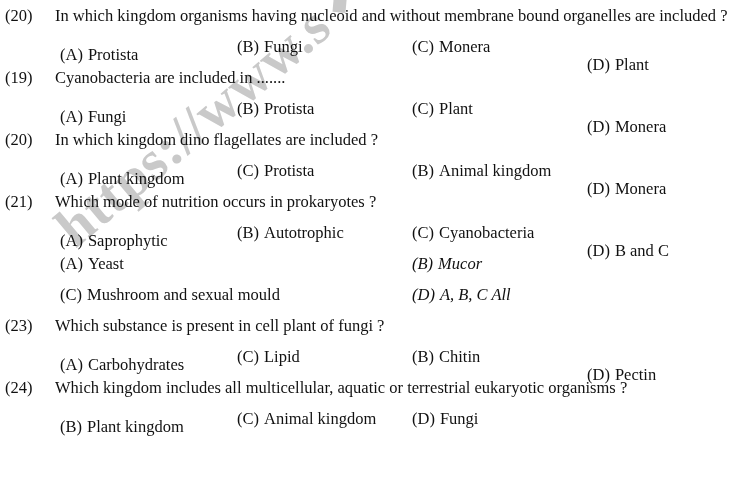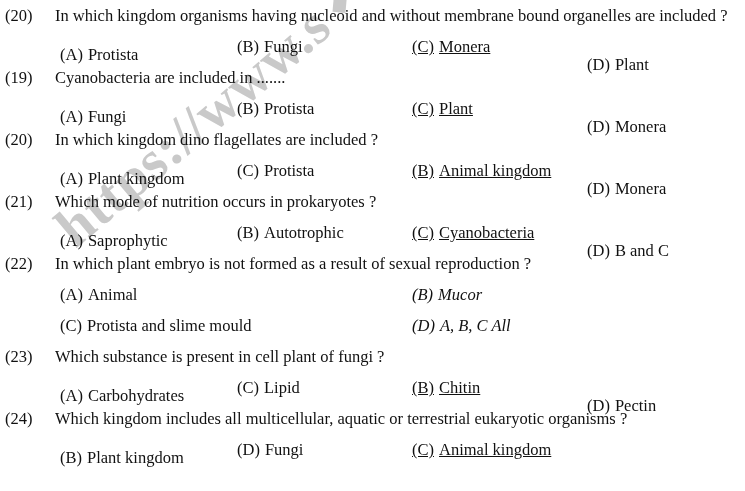"(C) Monera" .cols4 .opt:nth-child(3) { text-decoration: underline -> none }
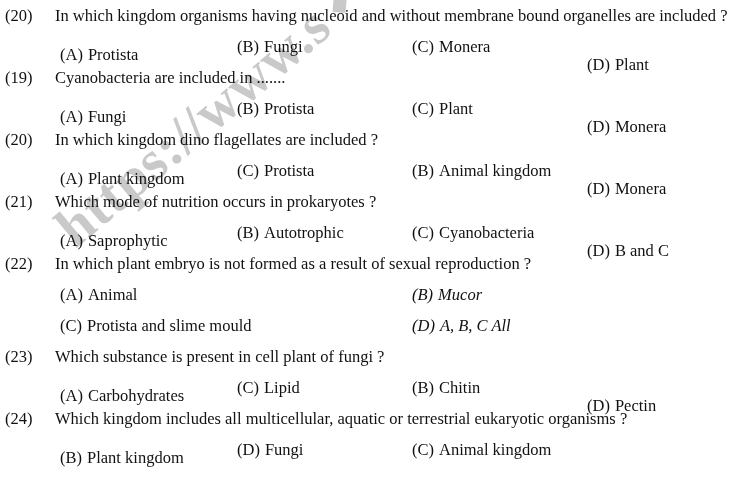"(22)" div.qline { html: <div> <div>(22)</div> <div>In which plant embryo is not formed as a result of sexual reproduction ?</div> </div> -> none }
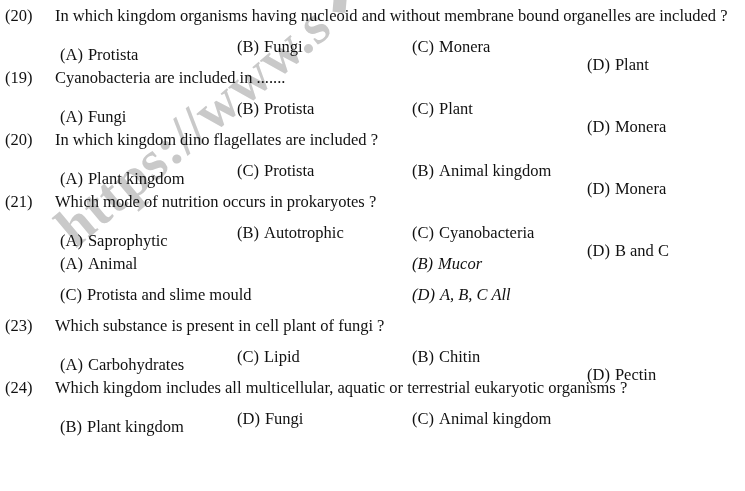"Animal" span { text: Animal -> Yeast }
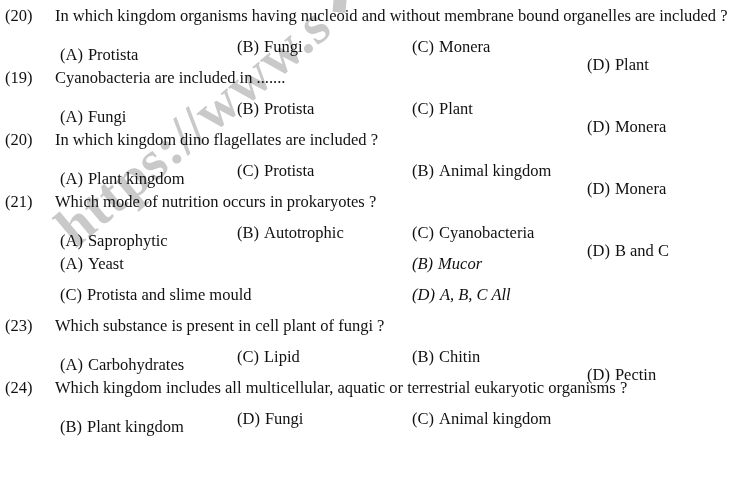"Protista and slime mould" span { text: Protista and slime -> Mushroom and sexual }
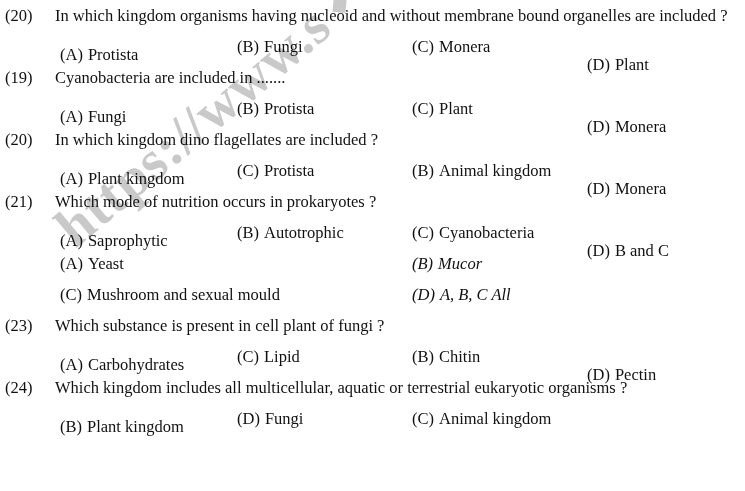"(D) Fungi" div.opt { order: before "(C) Animal kingdom" -> after "(C) Animal kingdom" }
